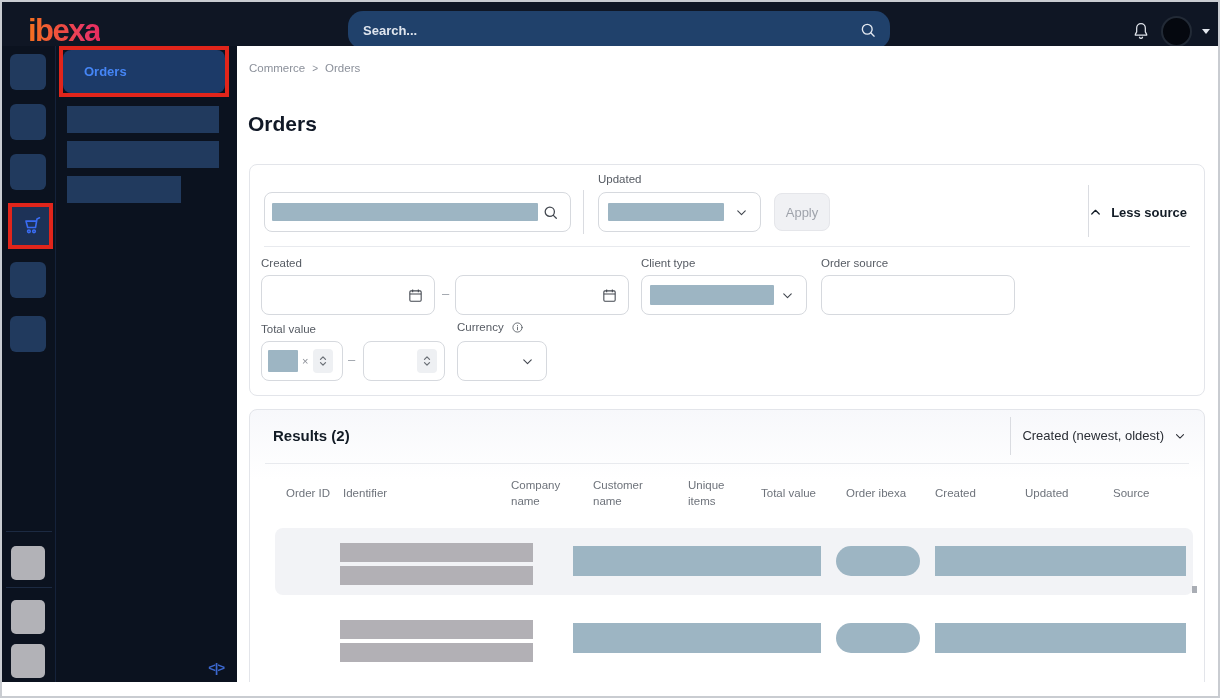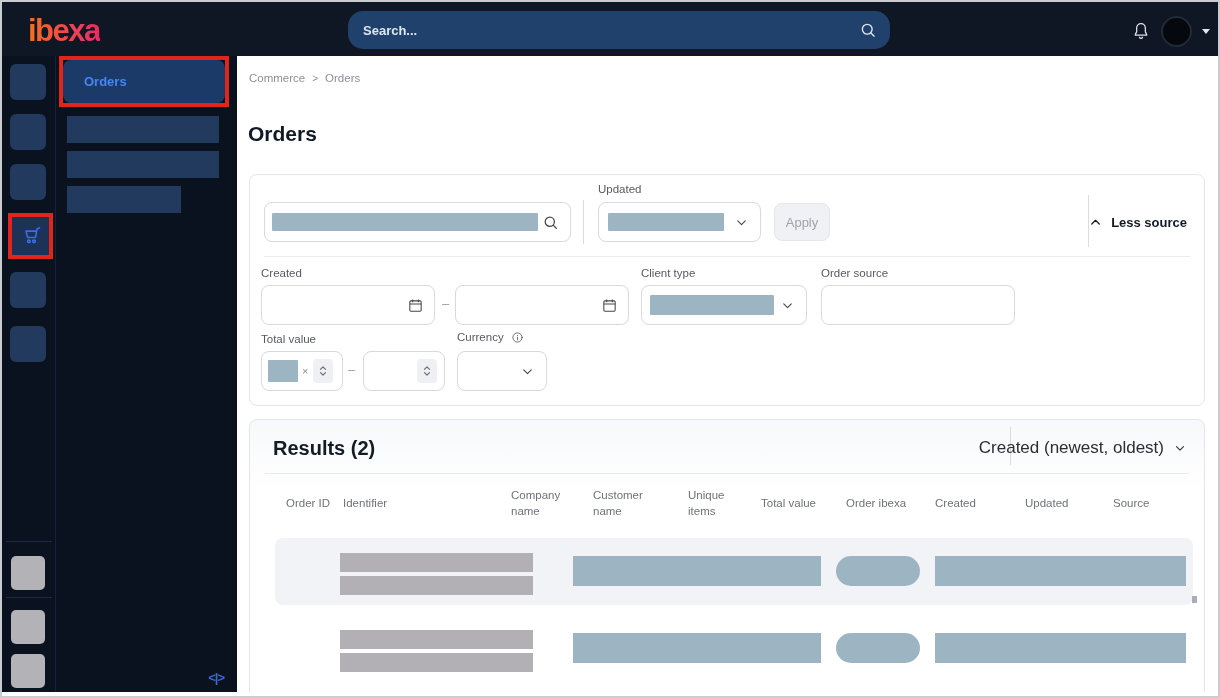"ibexa" .topbar { height: 54px -> 44px }
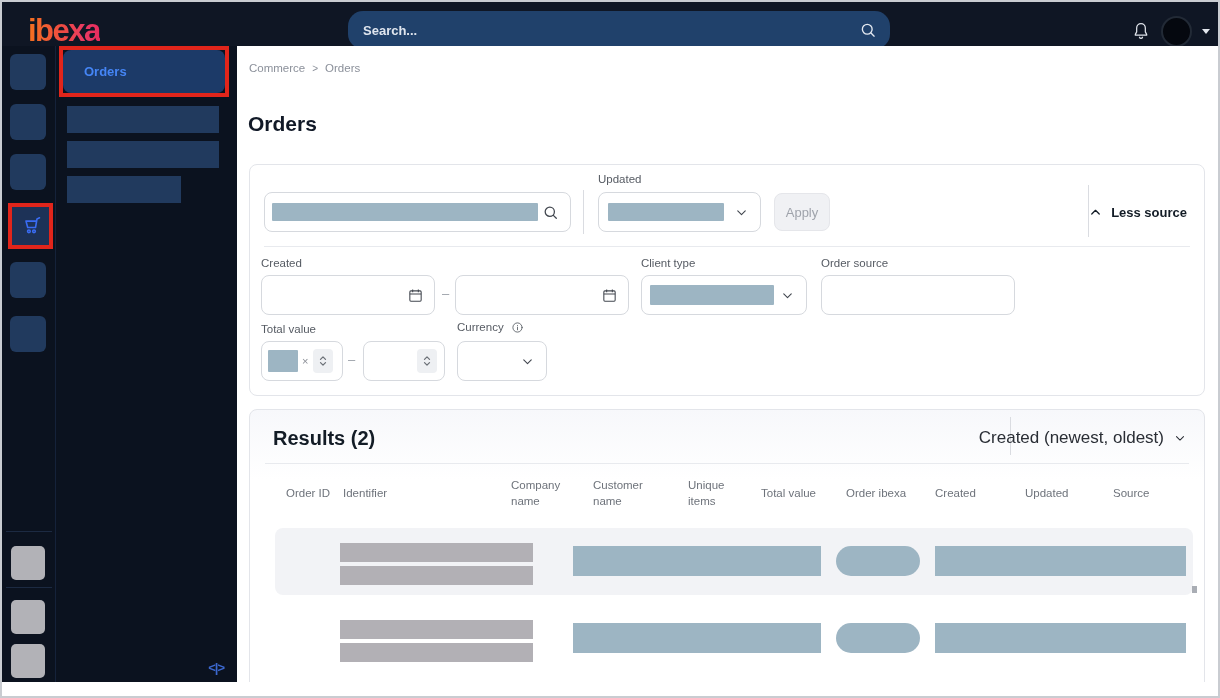"Results (2)" .results-title { font-size: 20px -> 15px }
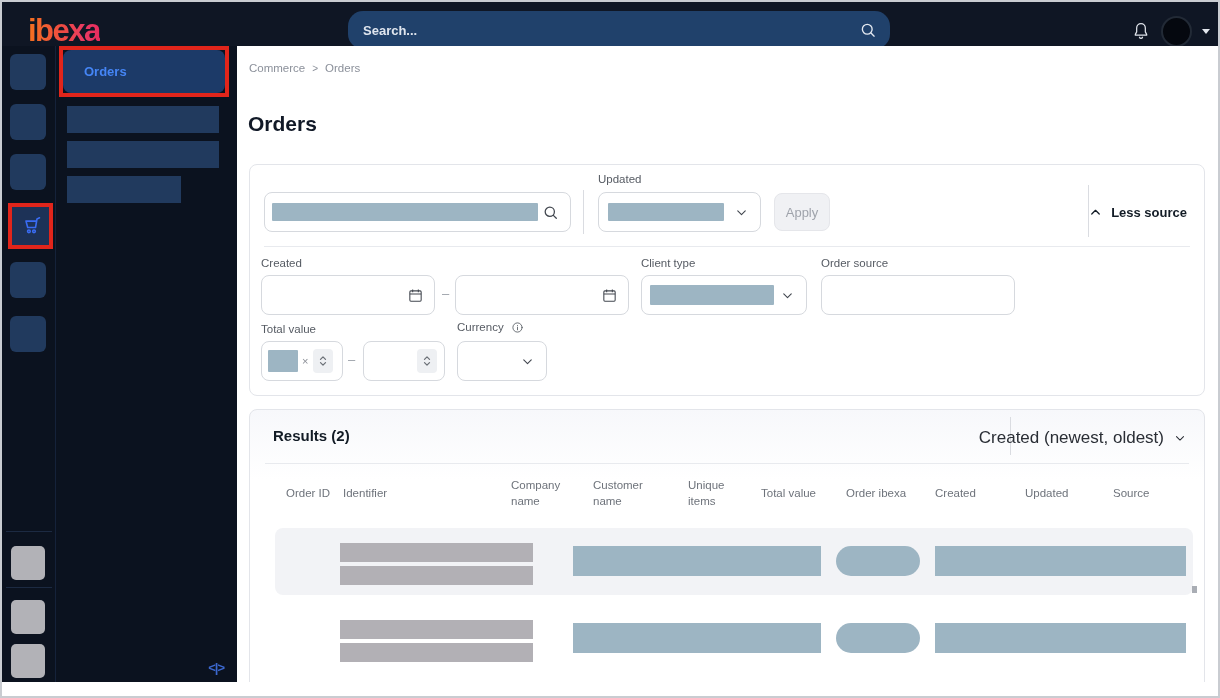"Created (newest, oldest)" .sort-ctl { font-size: 17px -> 13px }
